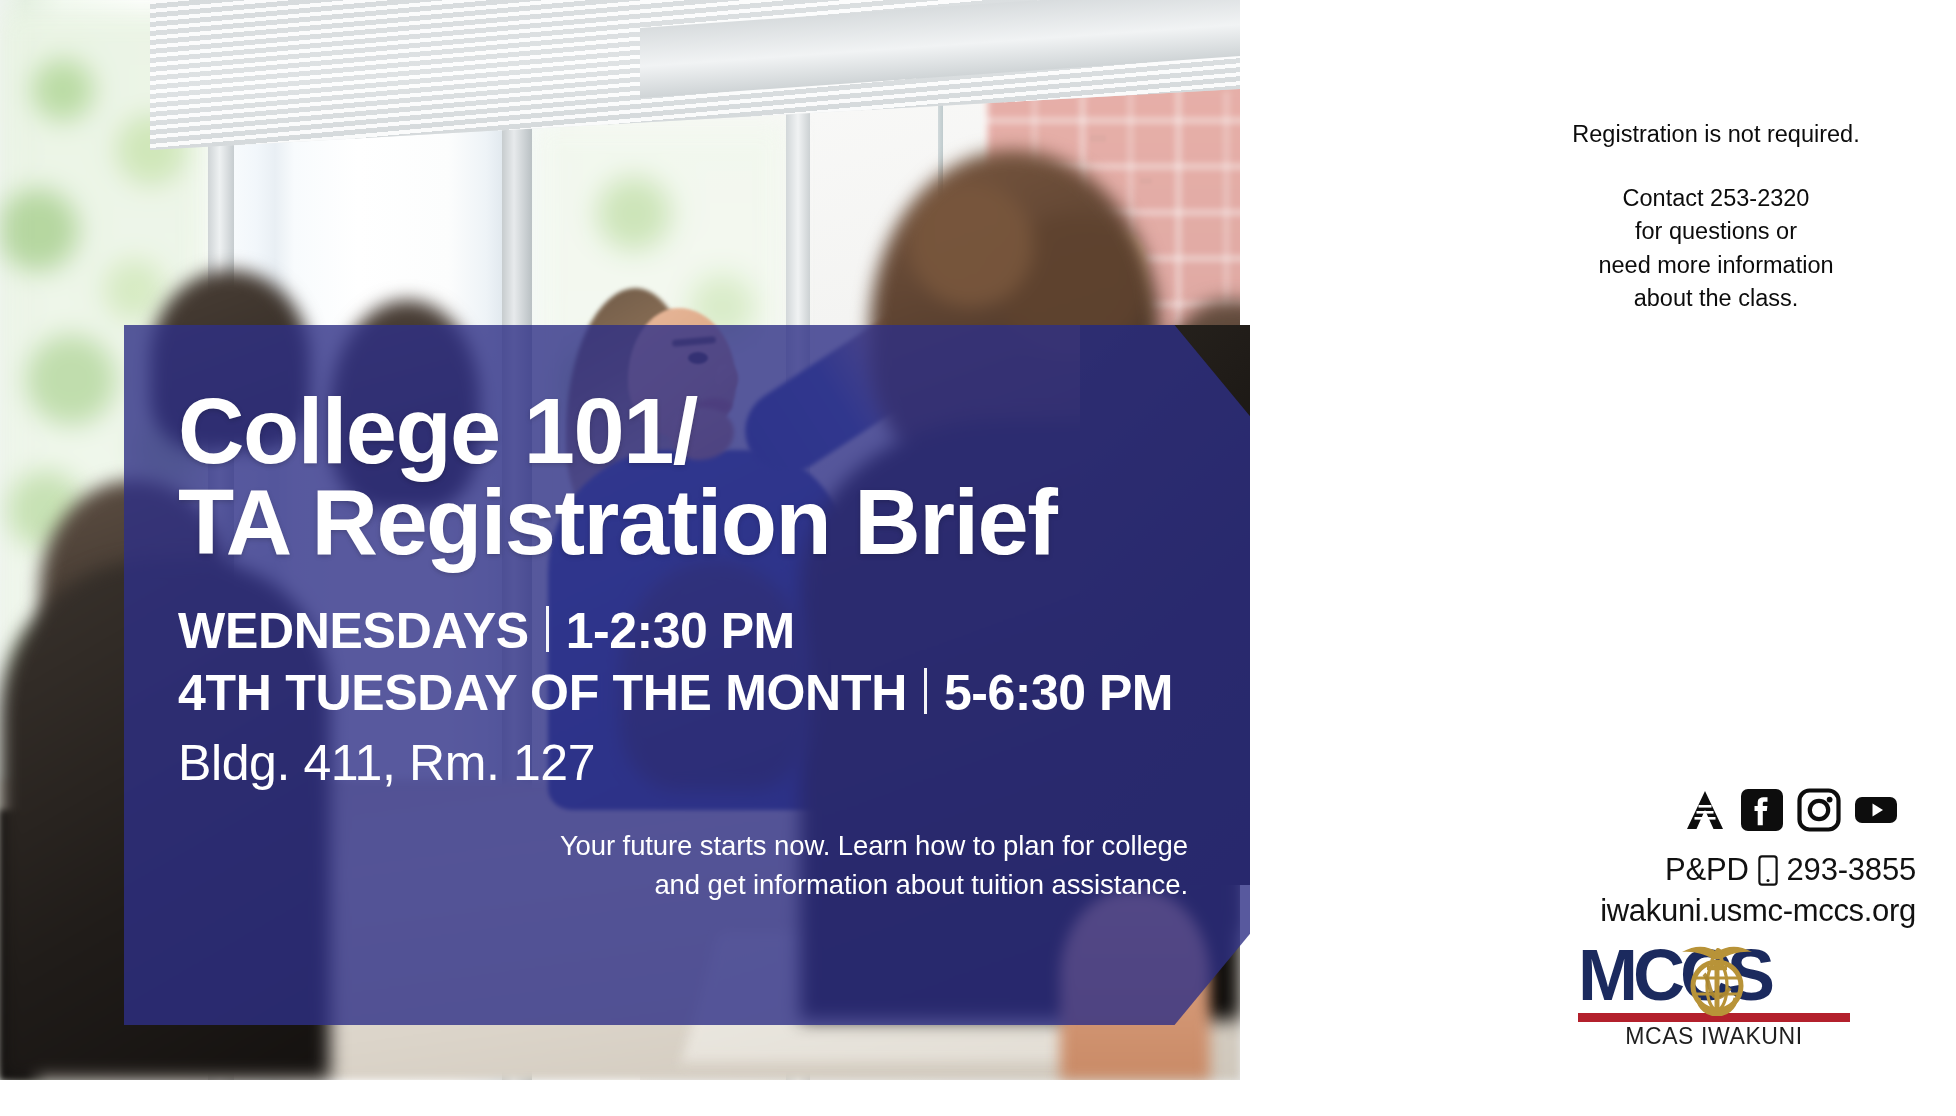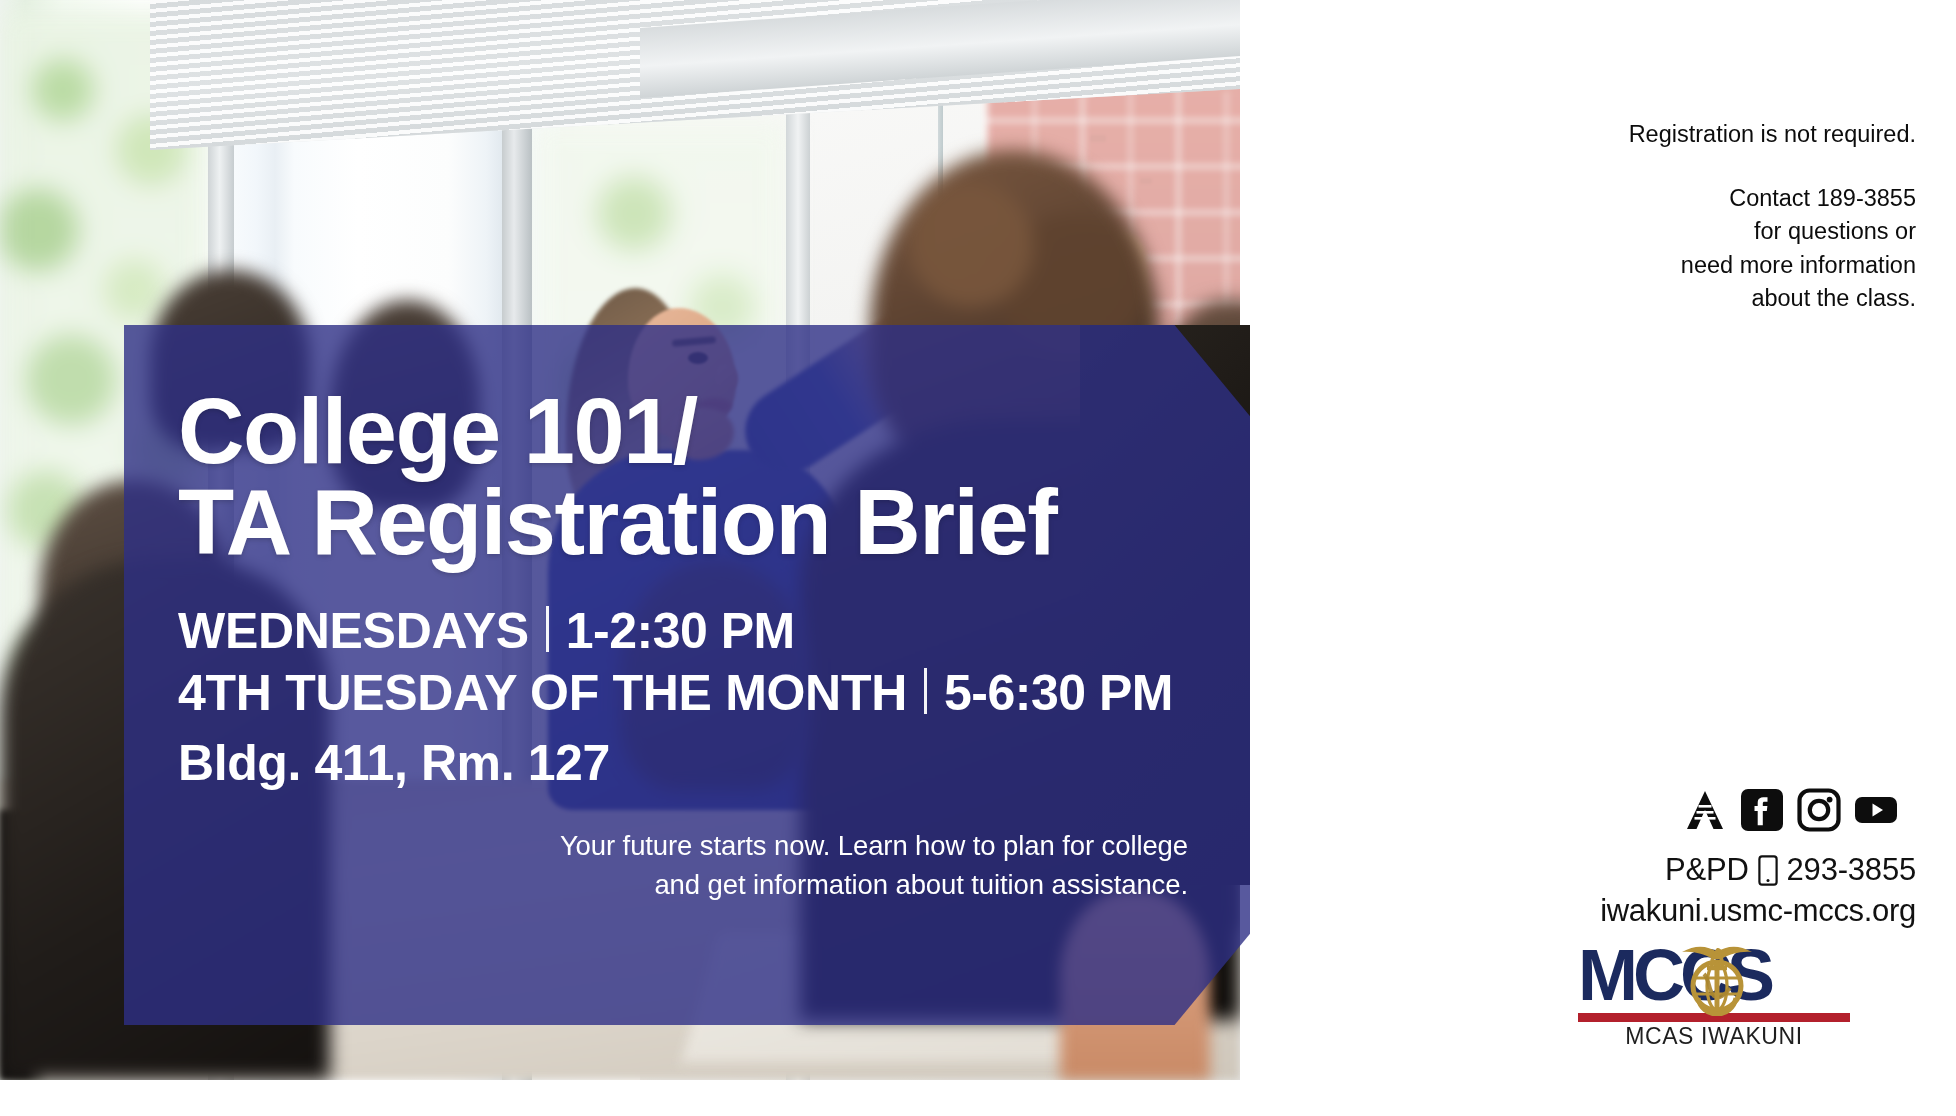"Registration is not required." .note-block { text-align: right -> center }
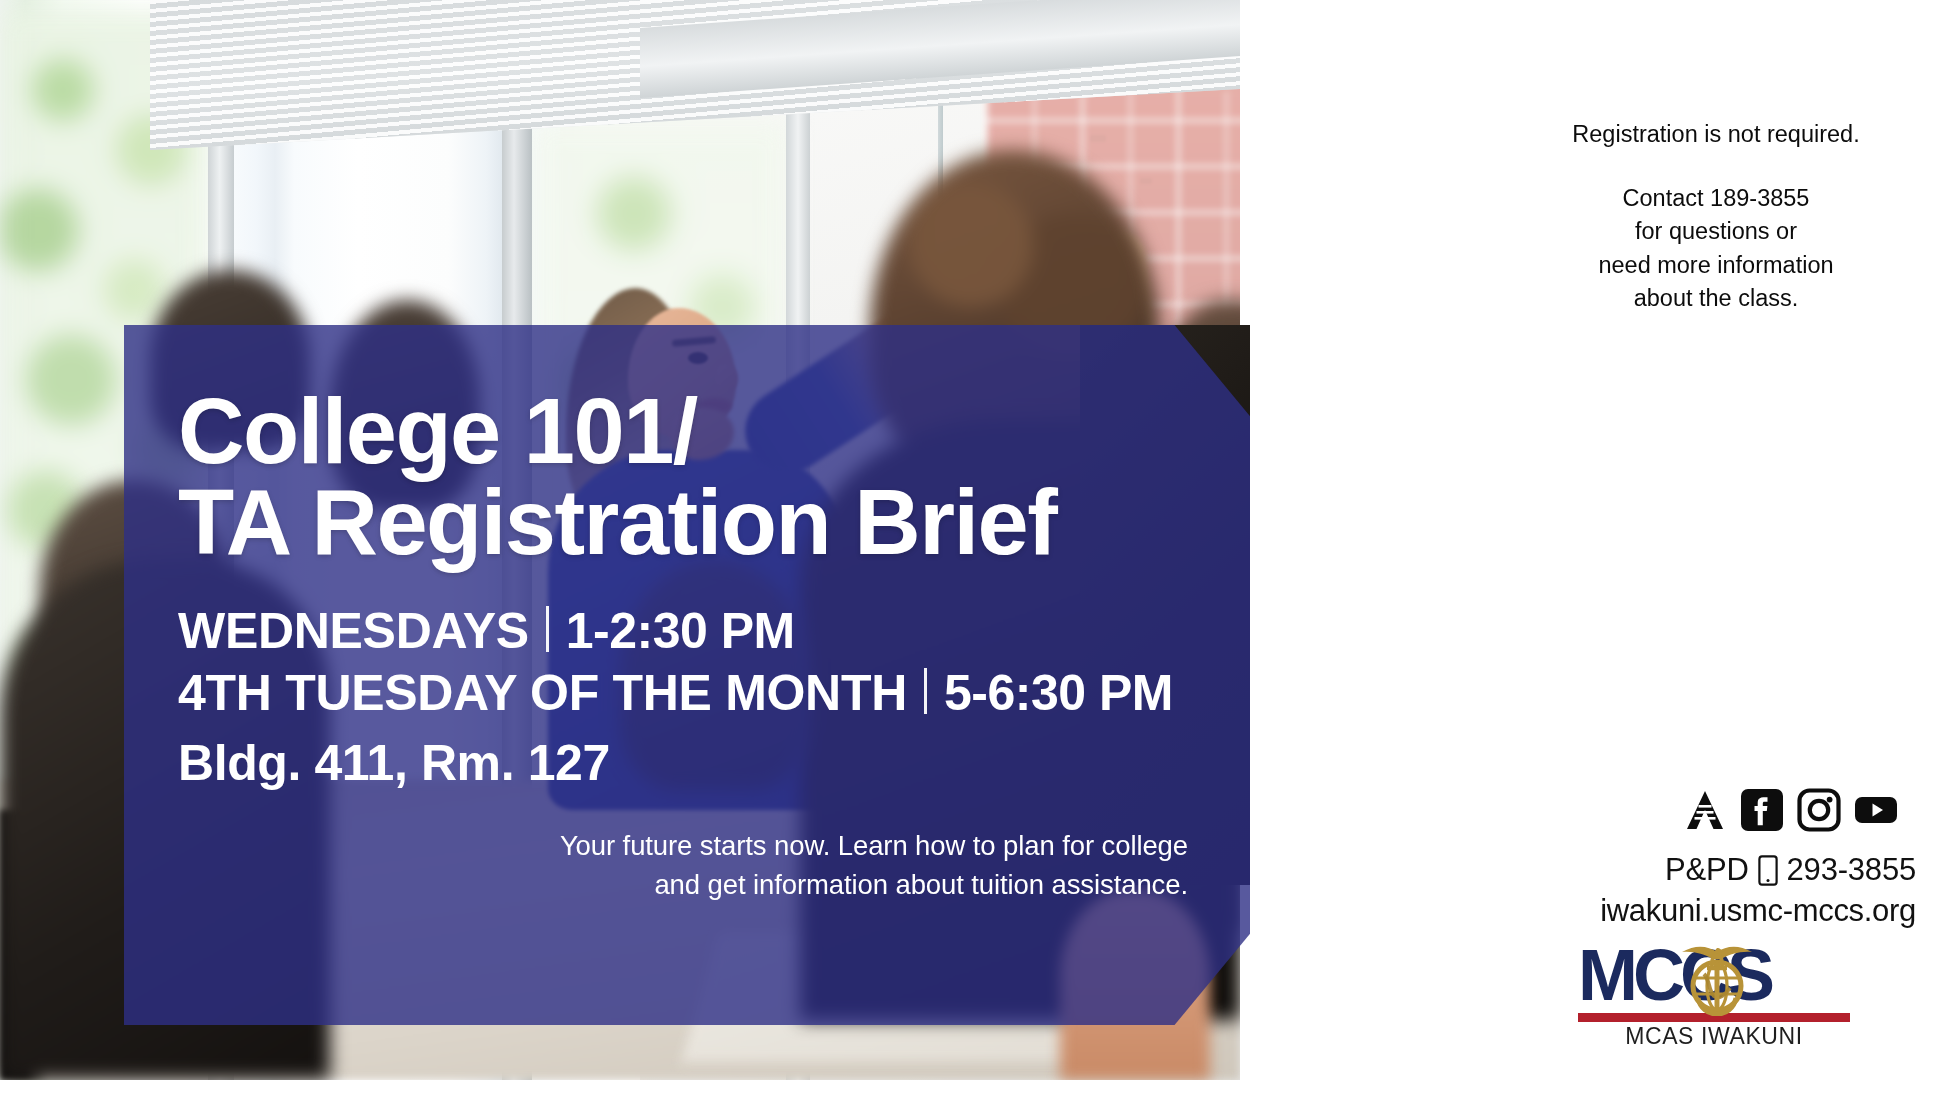"Contact 189-3855" div.note-contact { text: 189-3855 -> 253-2320 }
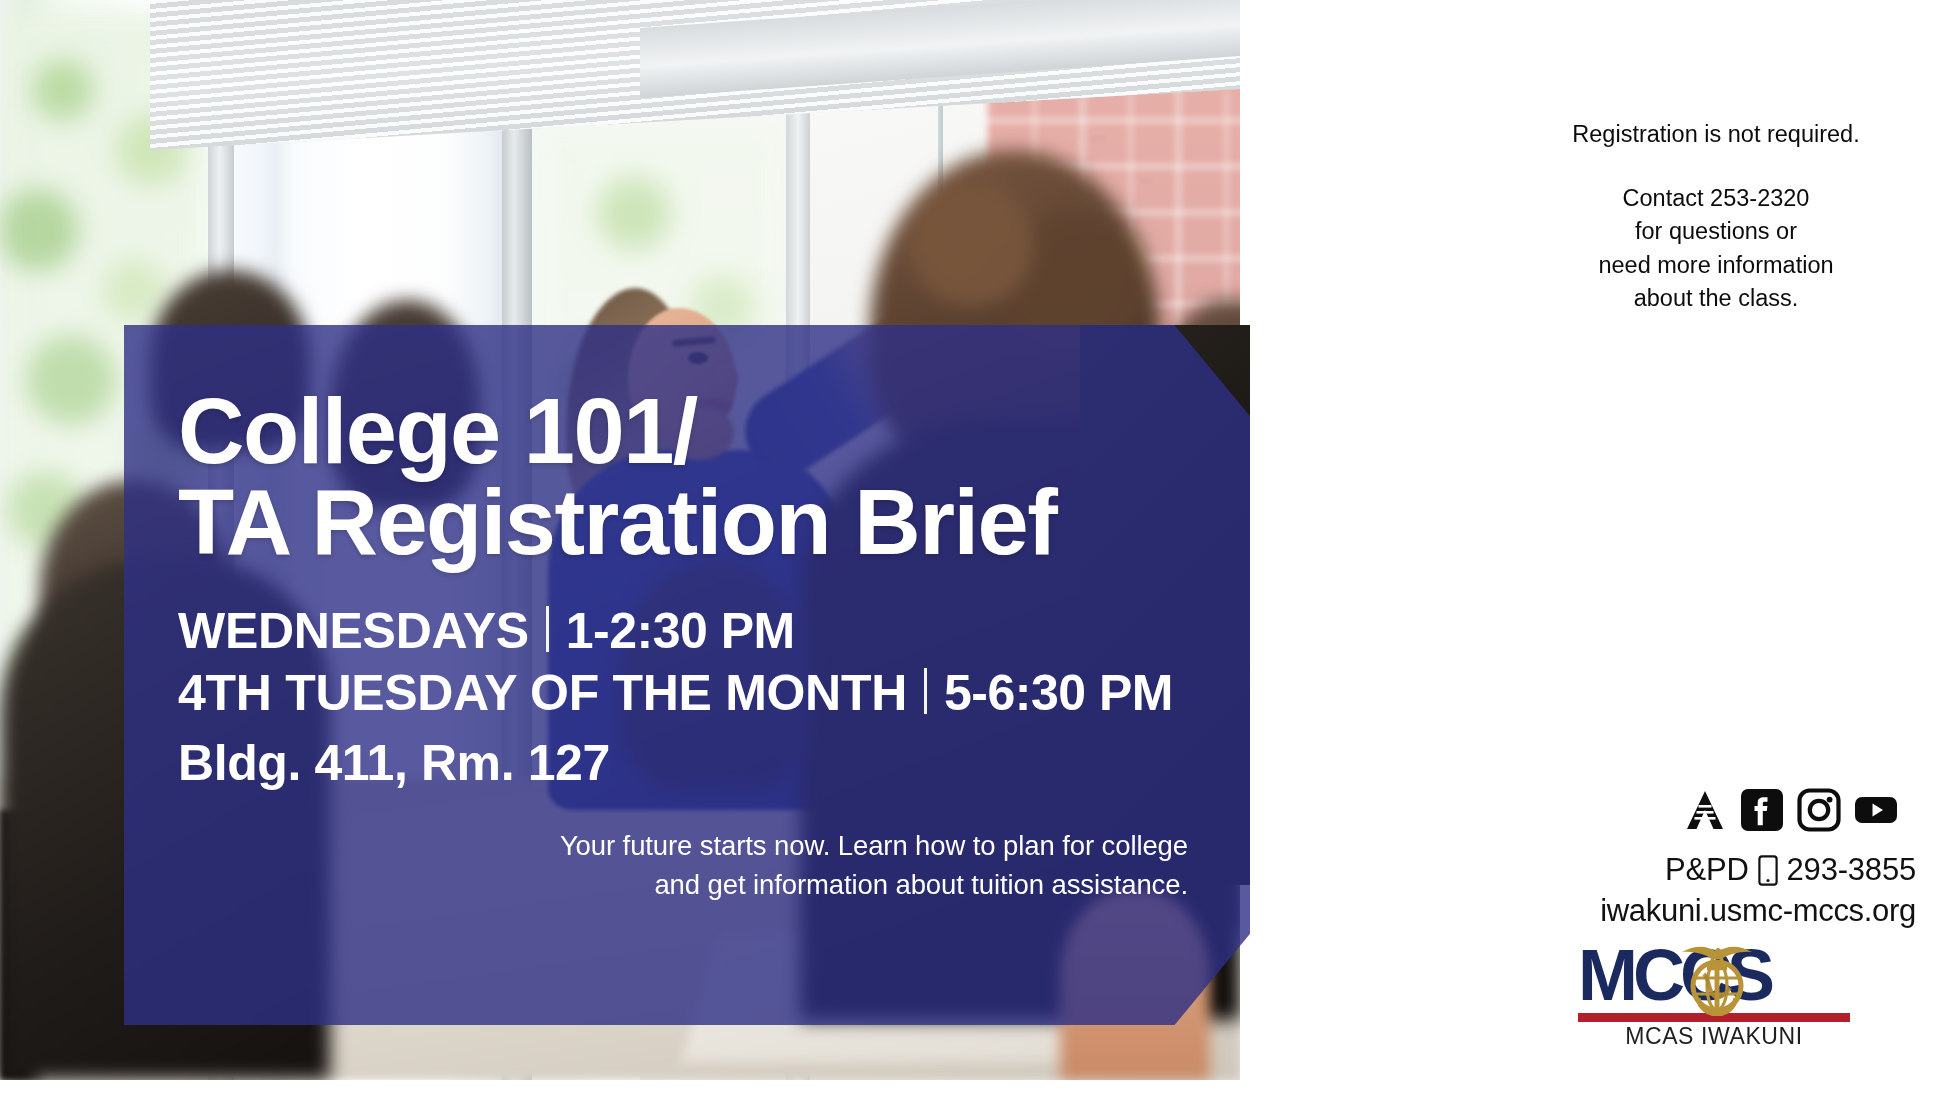"Bldg. 411, Rm. 127" .location { font-weight: bold -> normal }
